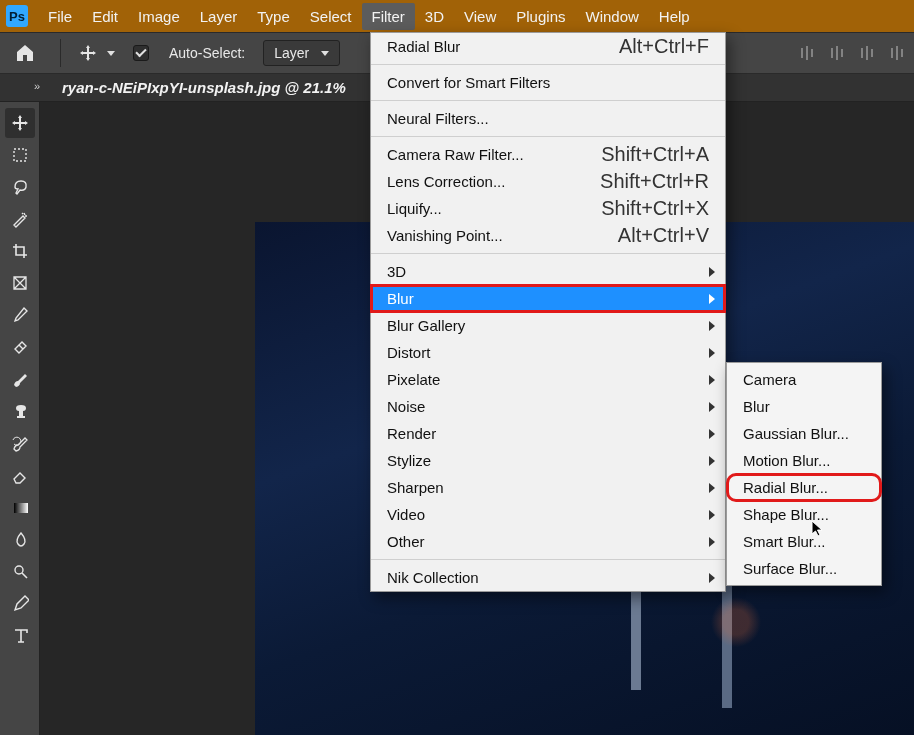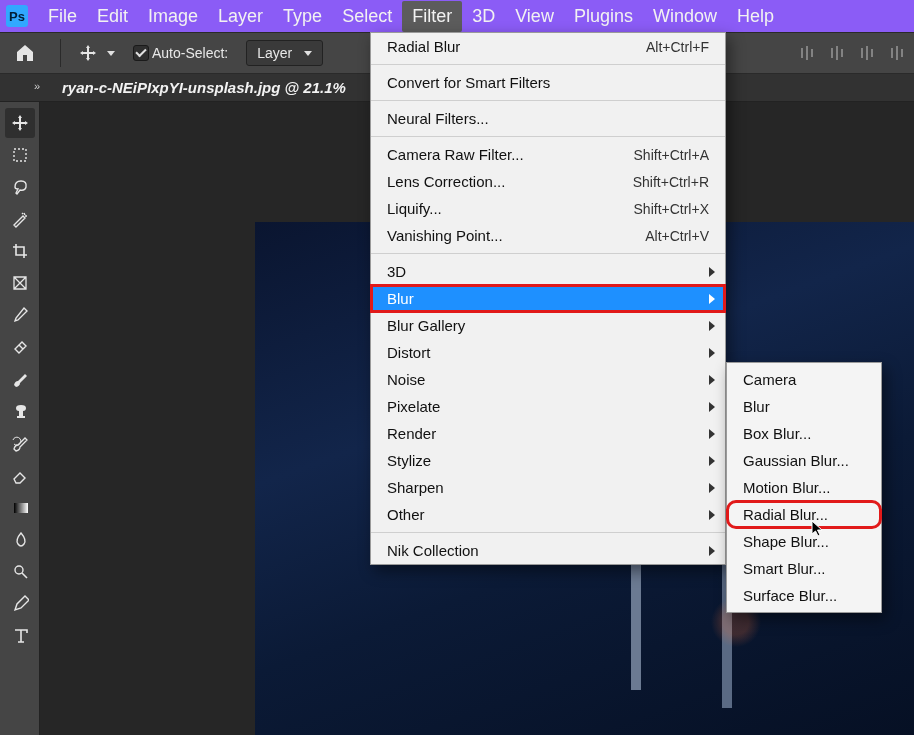"Ps" .menubar { background: #8b5cf6 -> #a16207 }
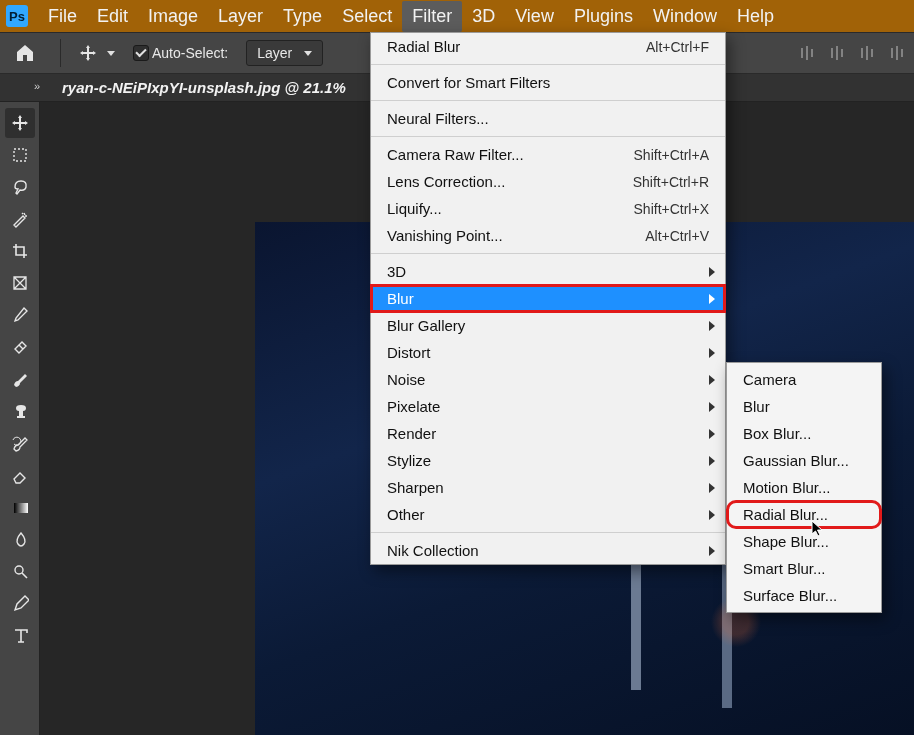"File" .menu-item { font-size: 18px -> 15px }
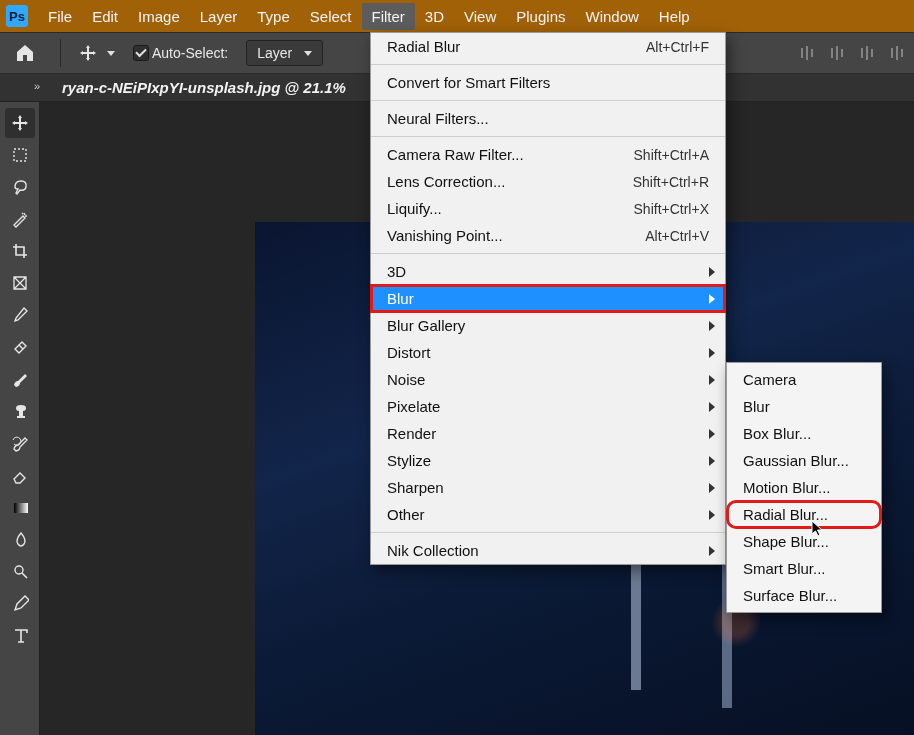"Auto-Select:" div { gap: 3px -> 20px }
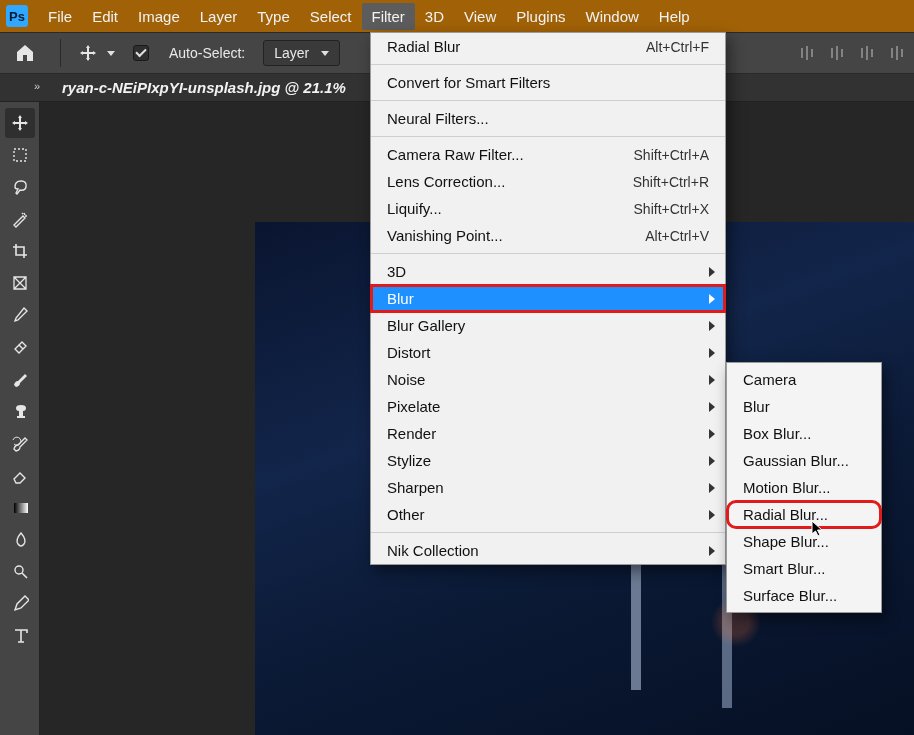"Alt+Ctrl+F" .shortcut { font-size: 14px -> 20px }
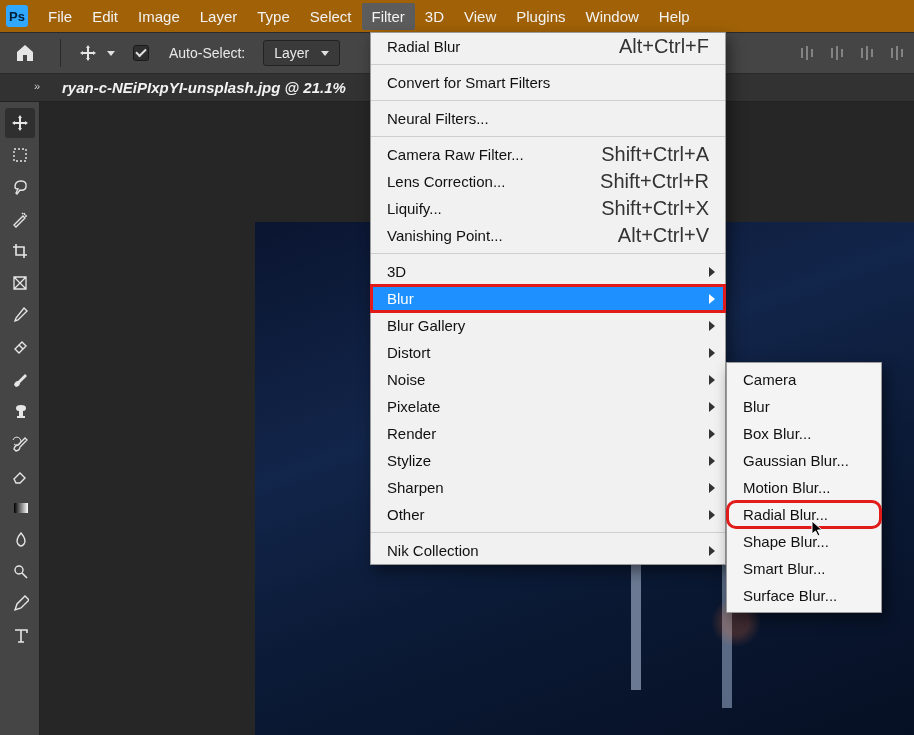"Noise" div.row { order: before "Pixelate" -> after "Pixelate" }
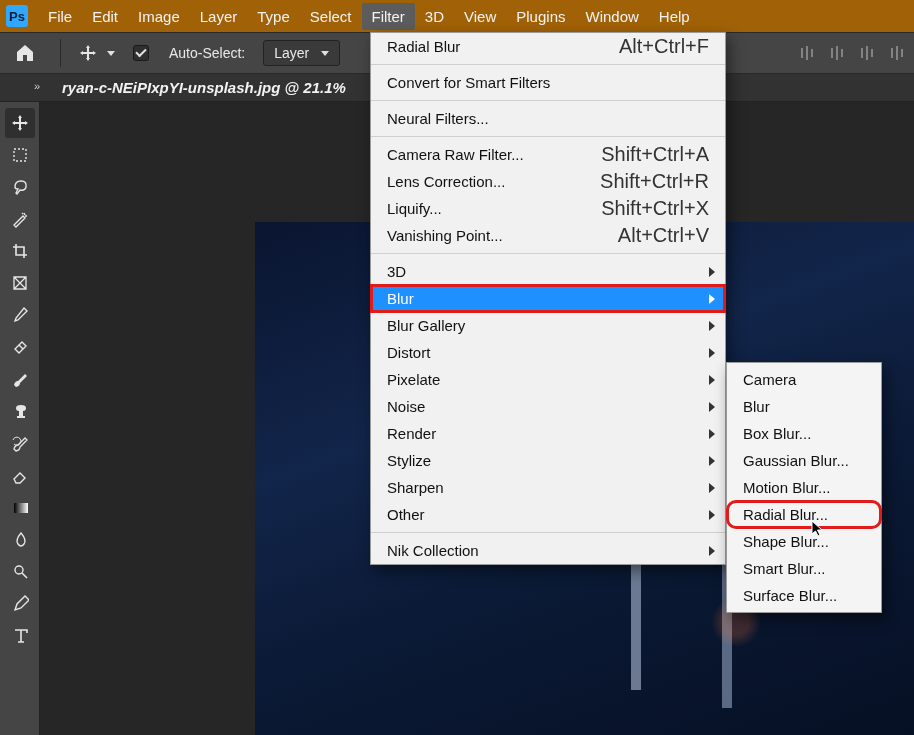"Box Blur..." div.srow { html: <div>Box Blur...</div> -> none }
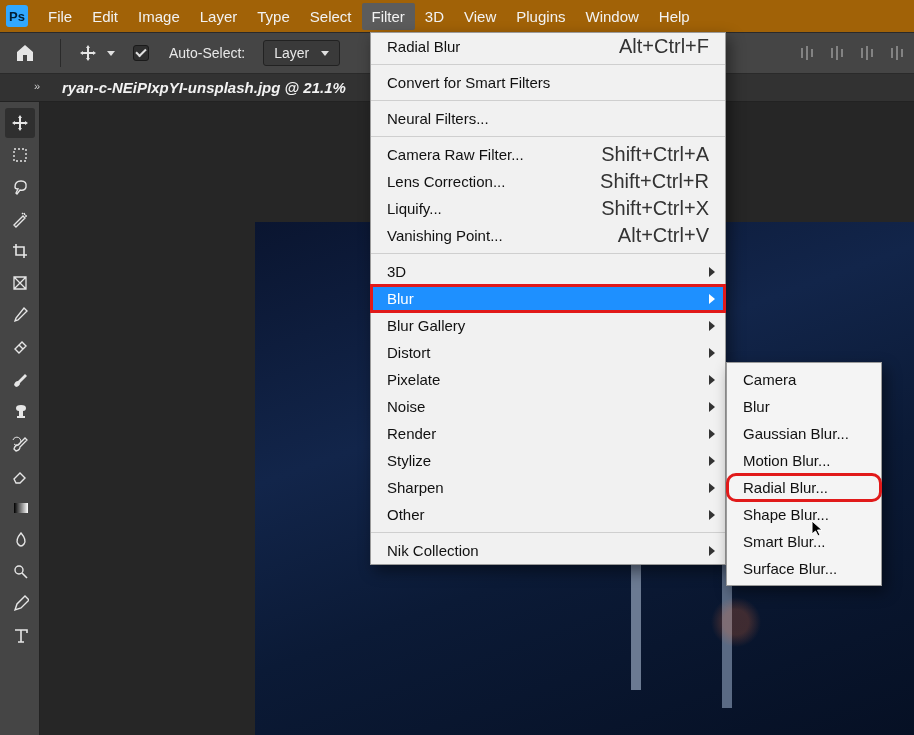"Video" div.row { html: none -> <div> <span>Video</span> </div> }
